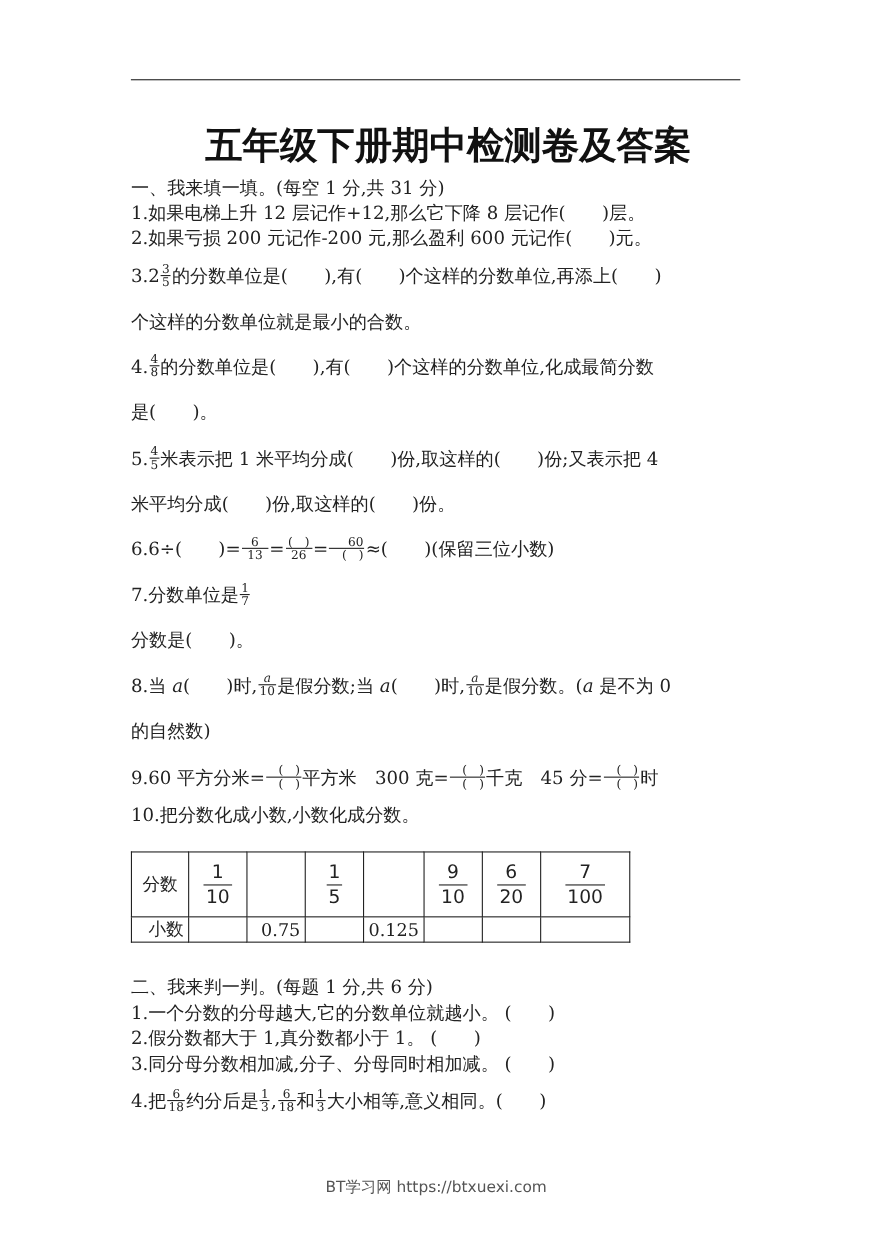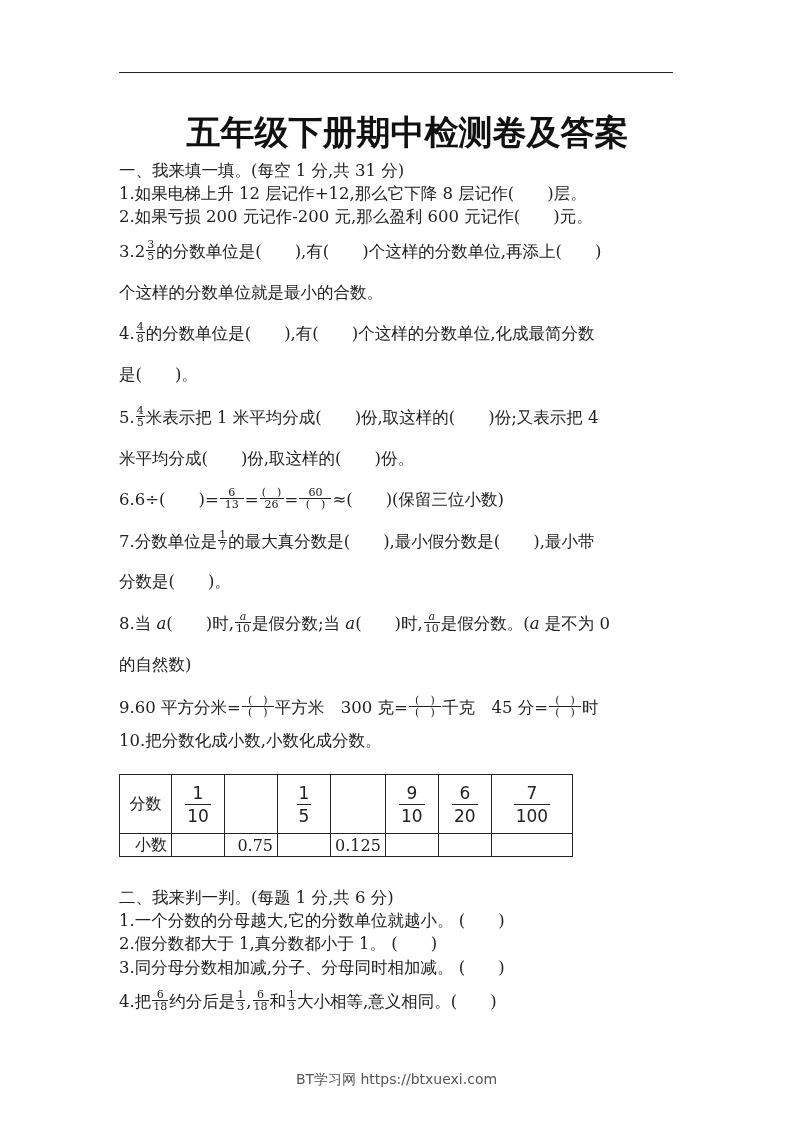"60" .frac.wide .num, .frac.wide .den { text-align: none -> right }
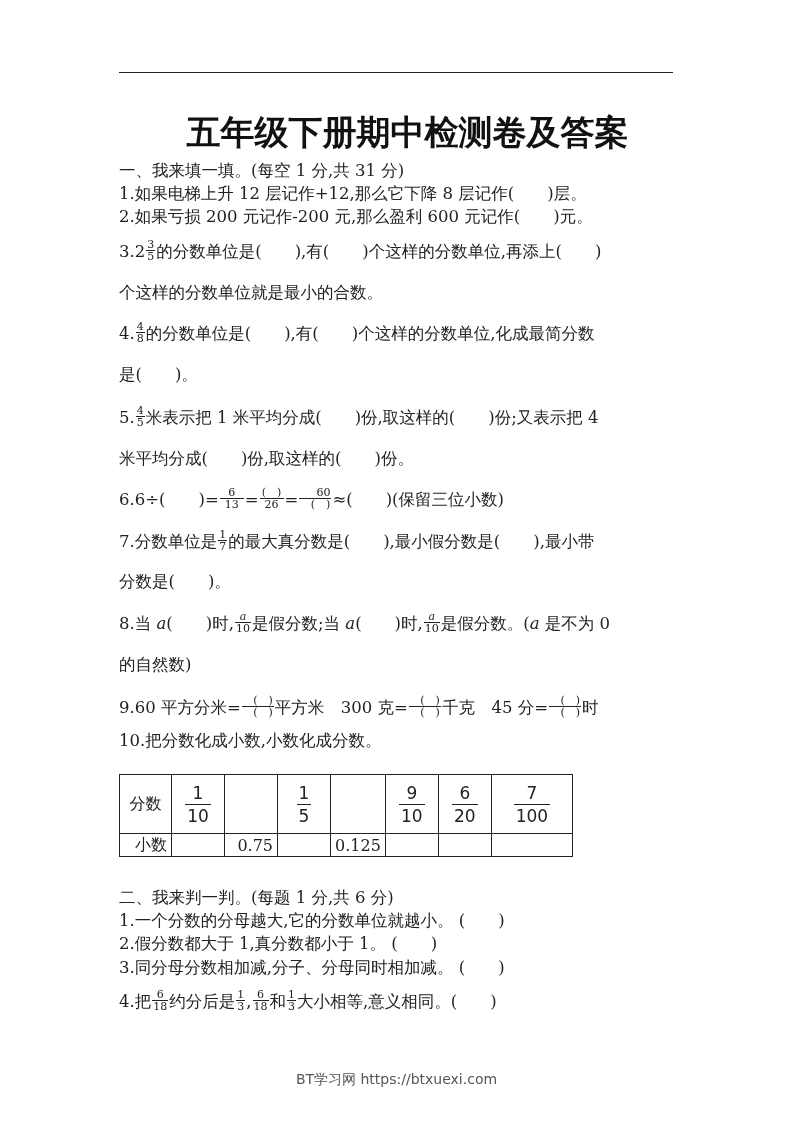"的最大真分数是( ),最小假分数是( ),最小带" span { html: <span>的最大真分数是( ),最小假分数是( ),最小带</span> -> none }
